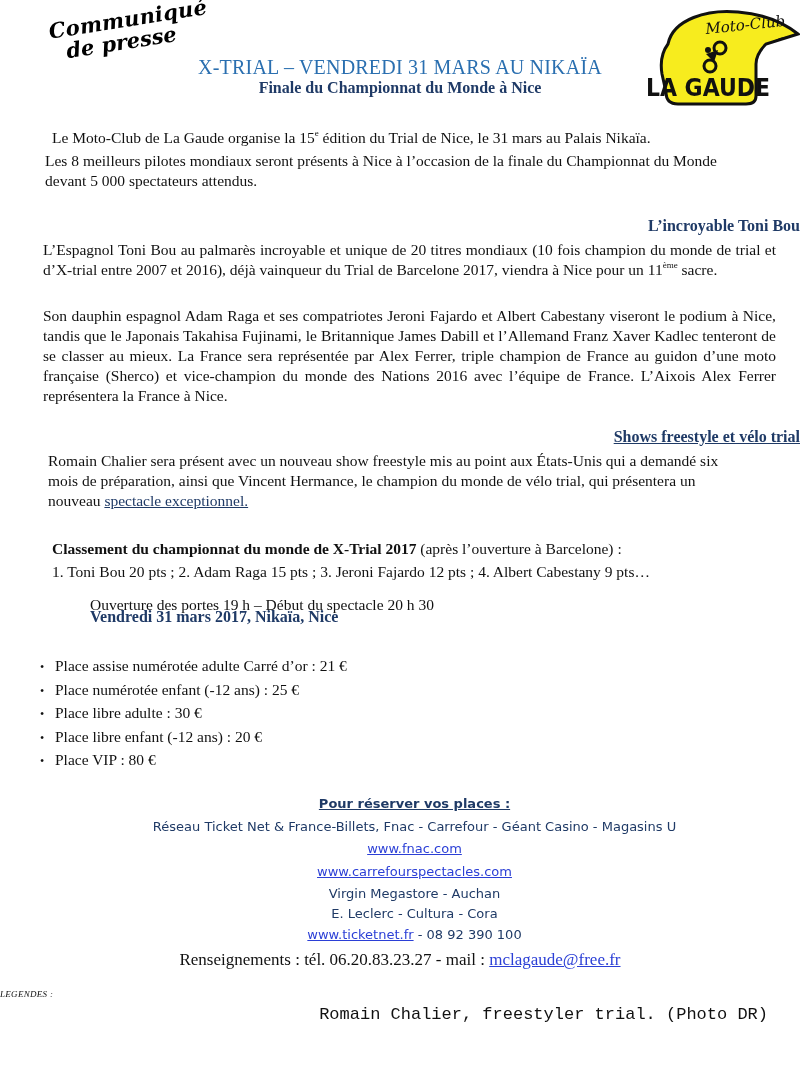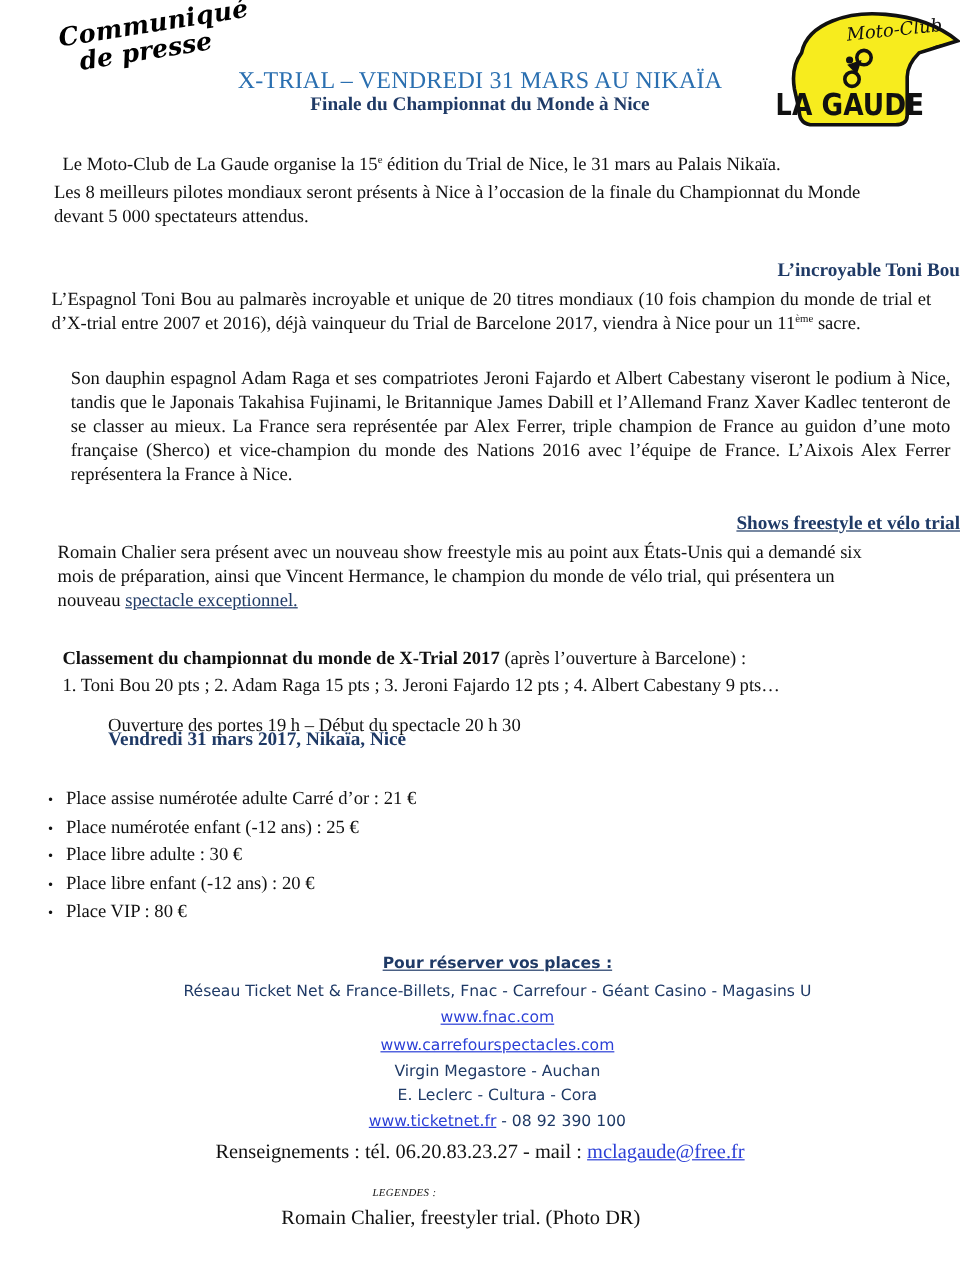"Son dauphin espagnol Adam Raga" .bou-p2 { left: 59px -> 43px }
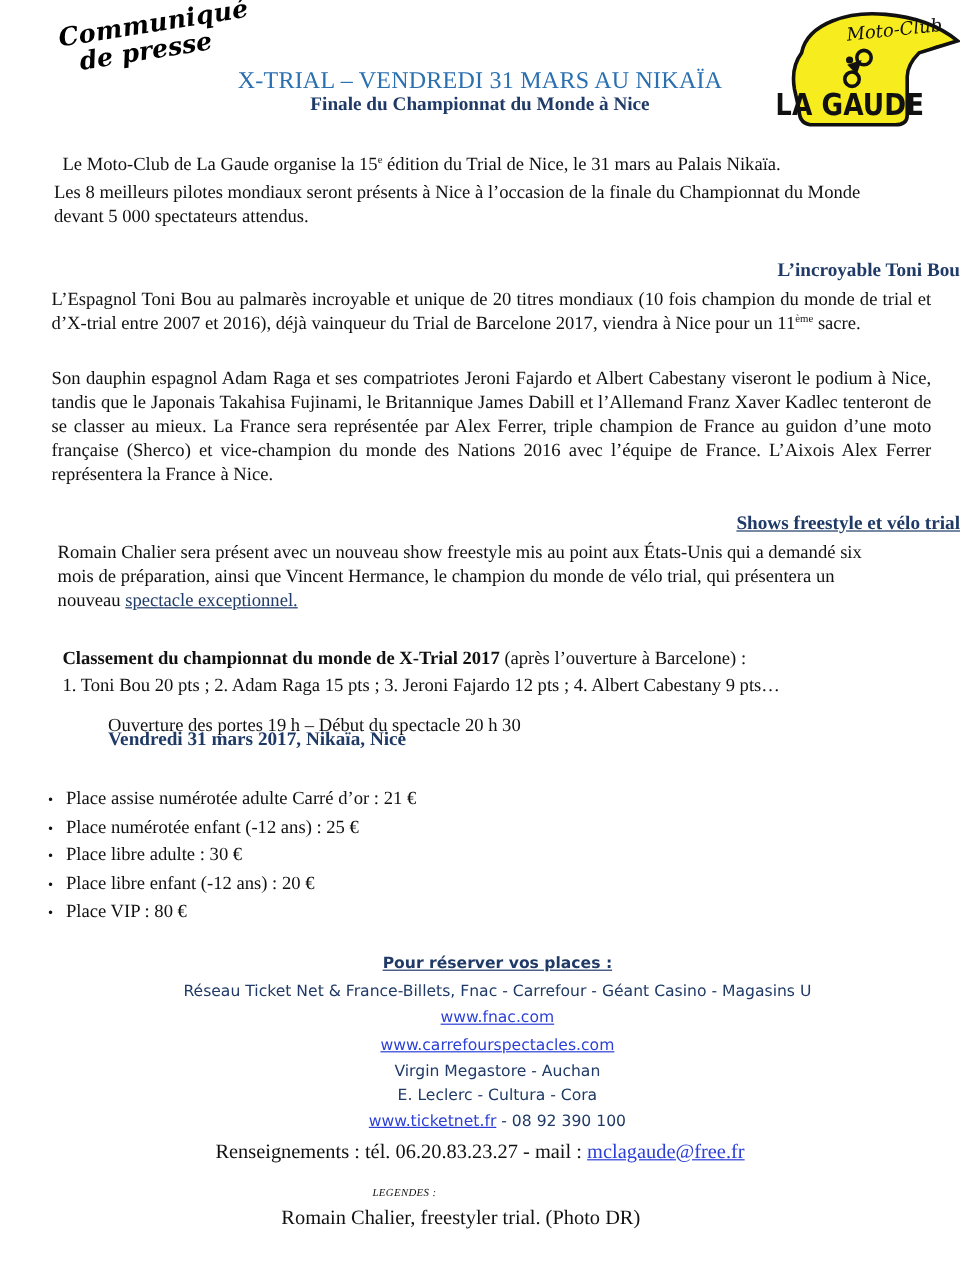"LEGENDES :" .legend-label { left: 15px -> 0; text-align: center -> left }
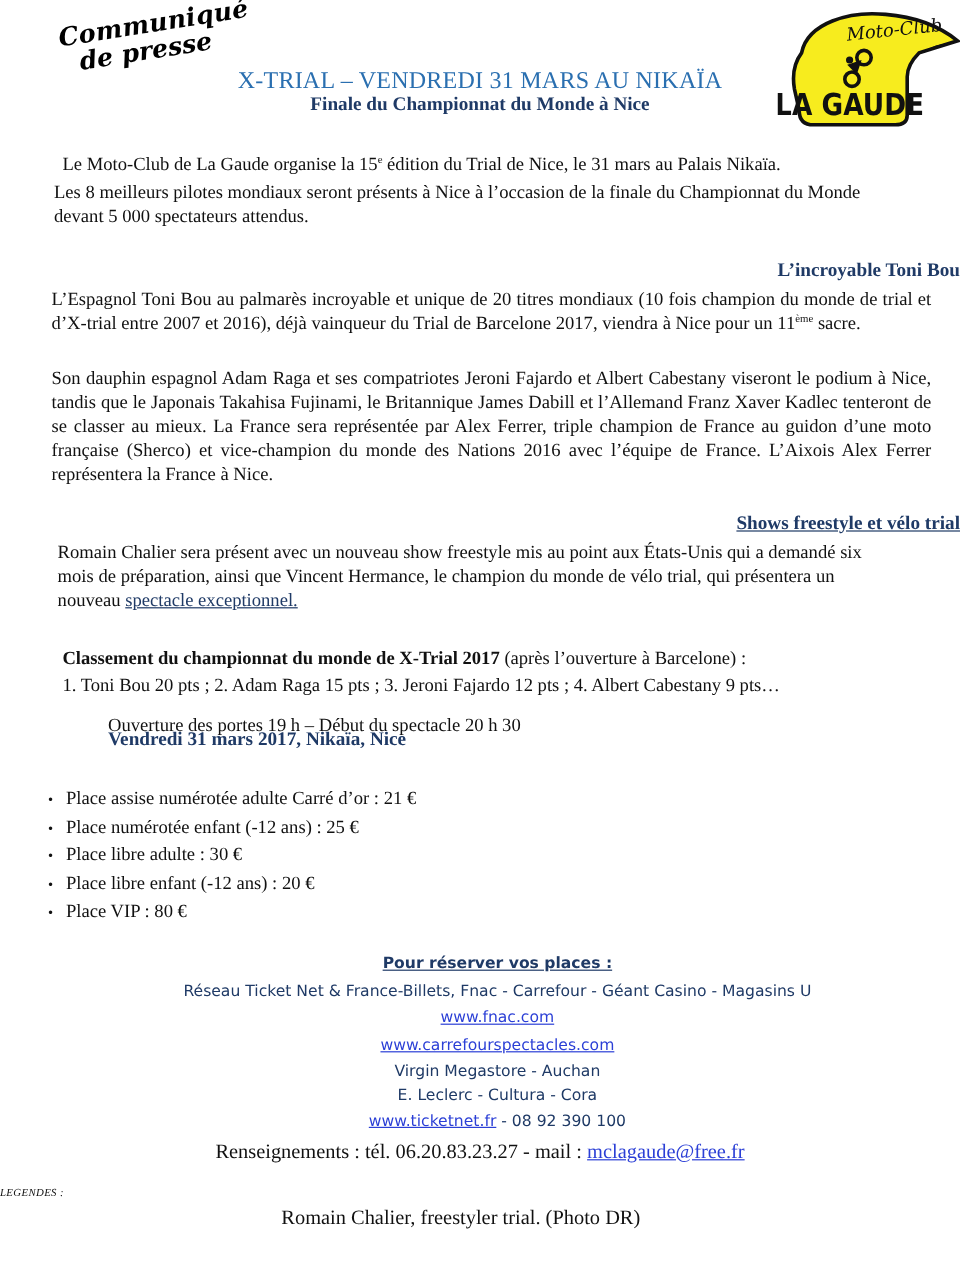"Romain Chalier, freestyler trial. (Photo" .caption { font-family: none -> Liberation Mono, monospace; text-align: center -> right }
